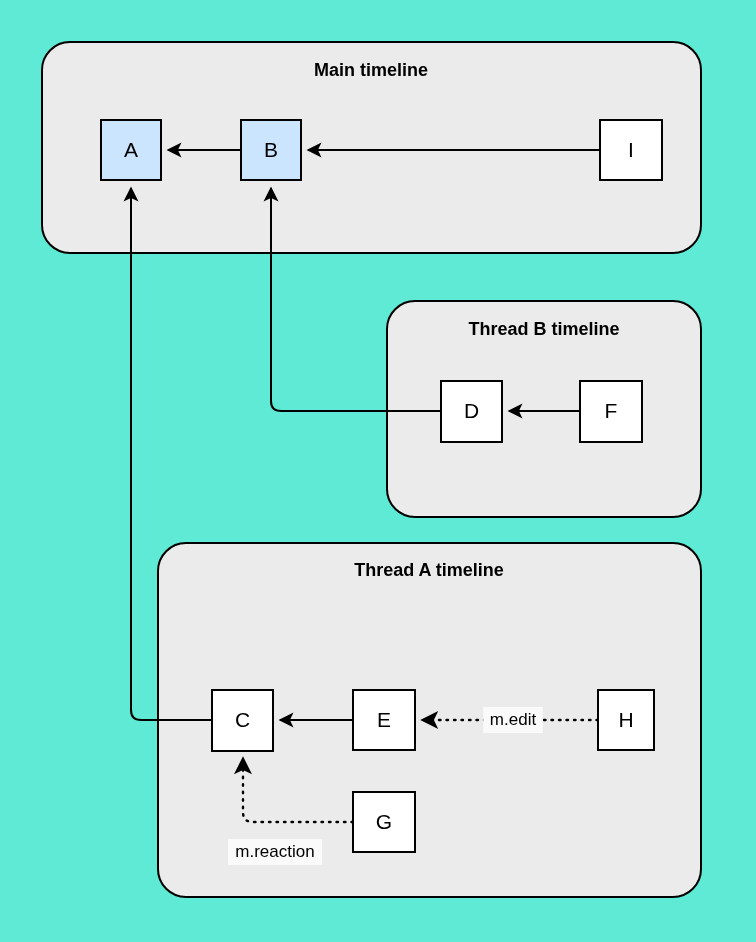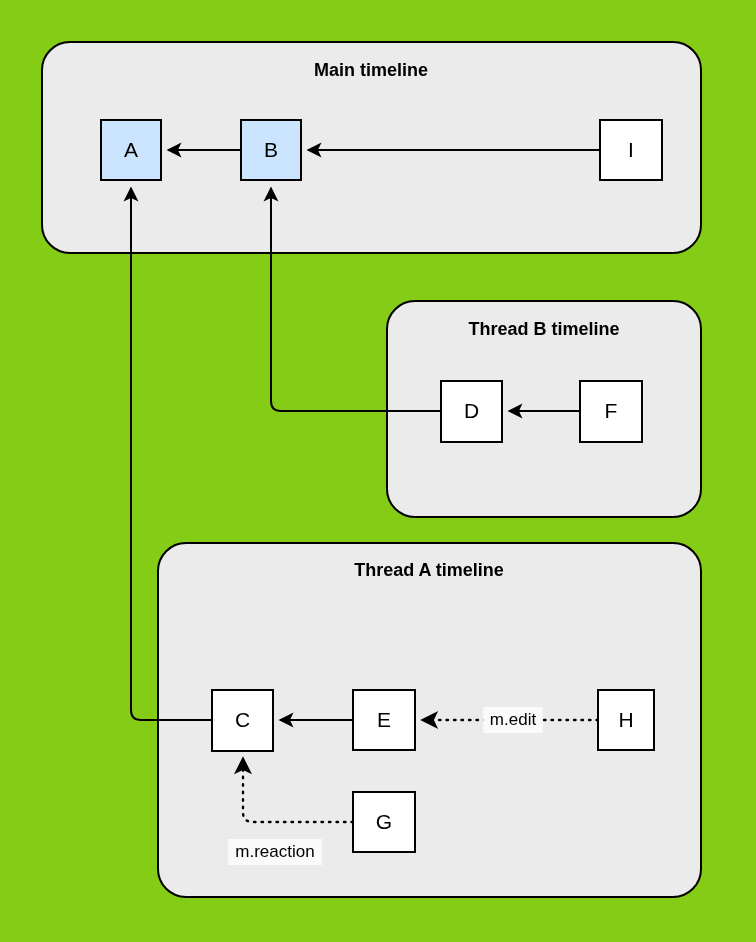"Main timeline" #canvas { background: #84cc16 -> #5eead4 }
